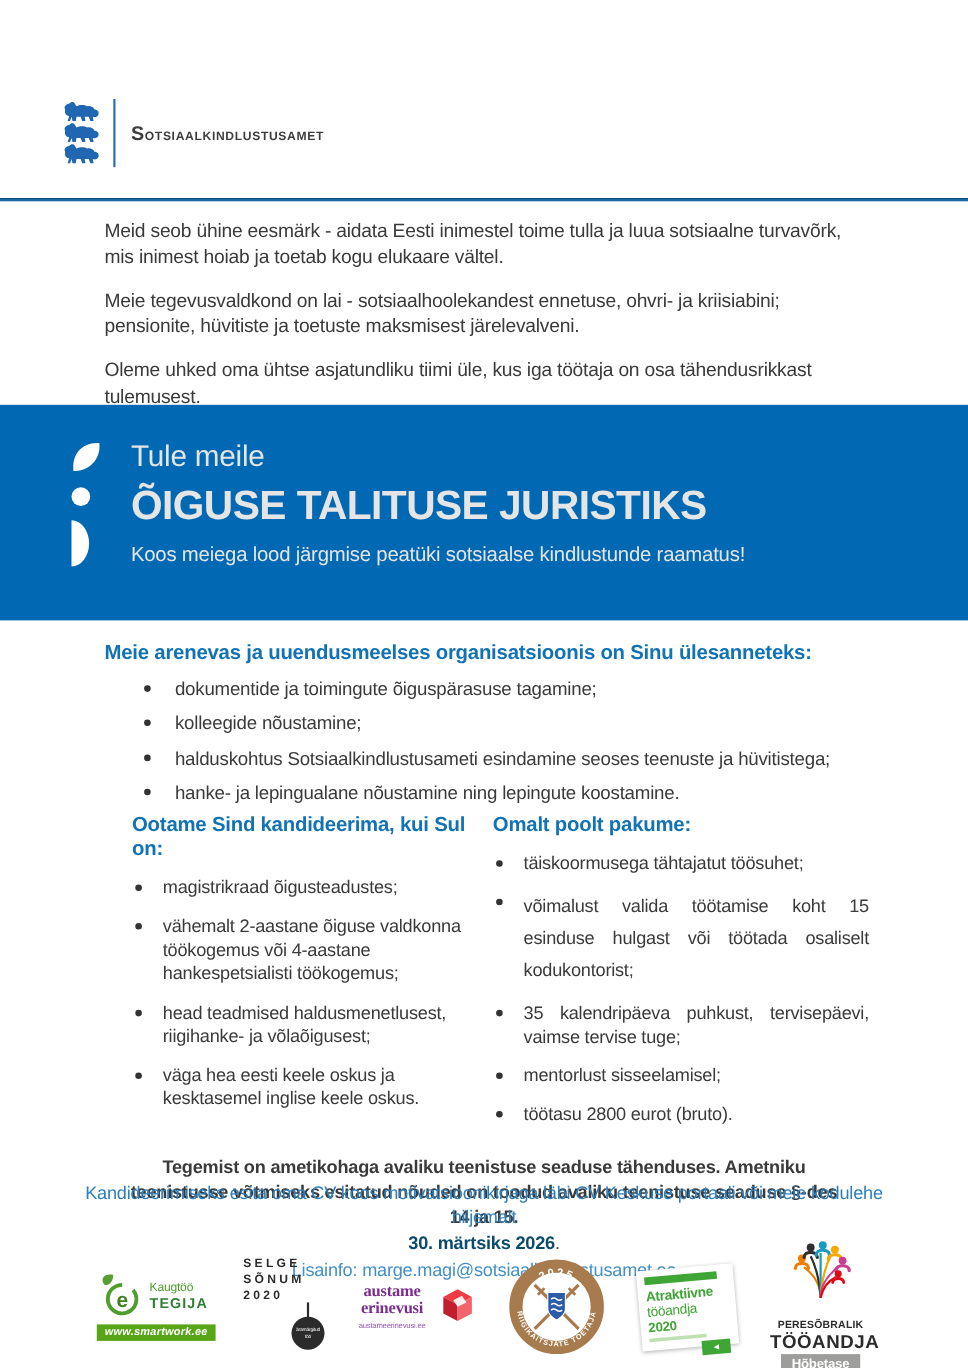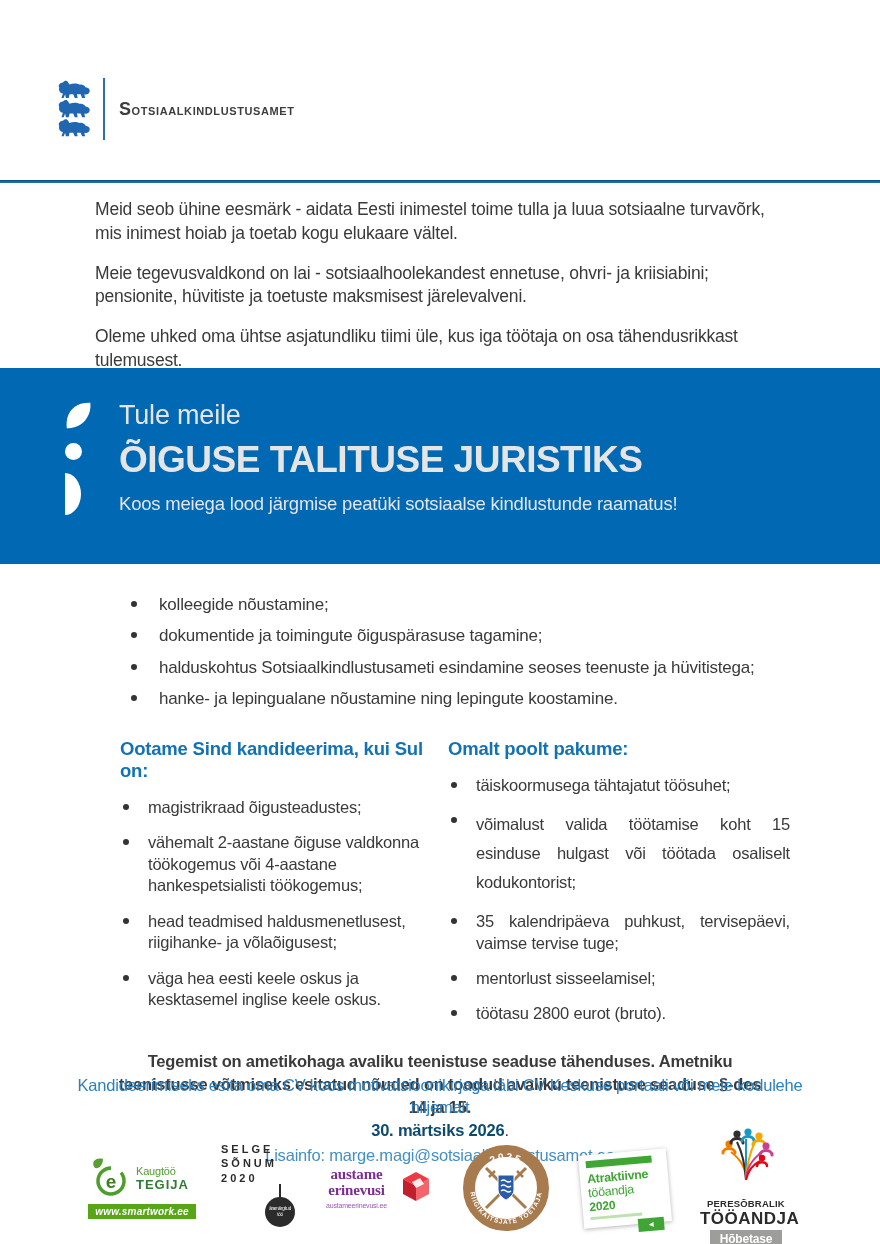"Sotsiaalkindlustusamet" .brand { top: 76px -> 88px }
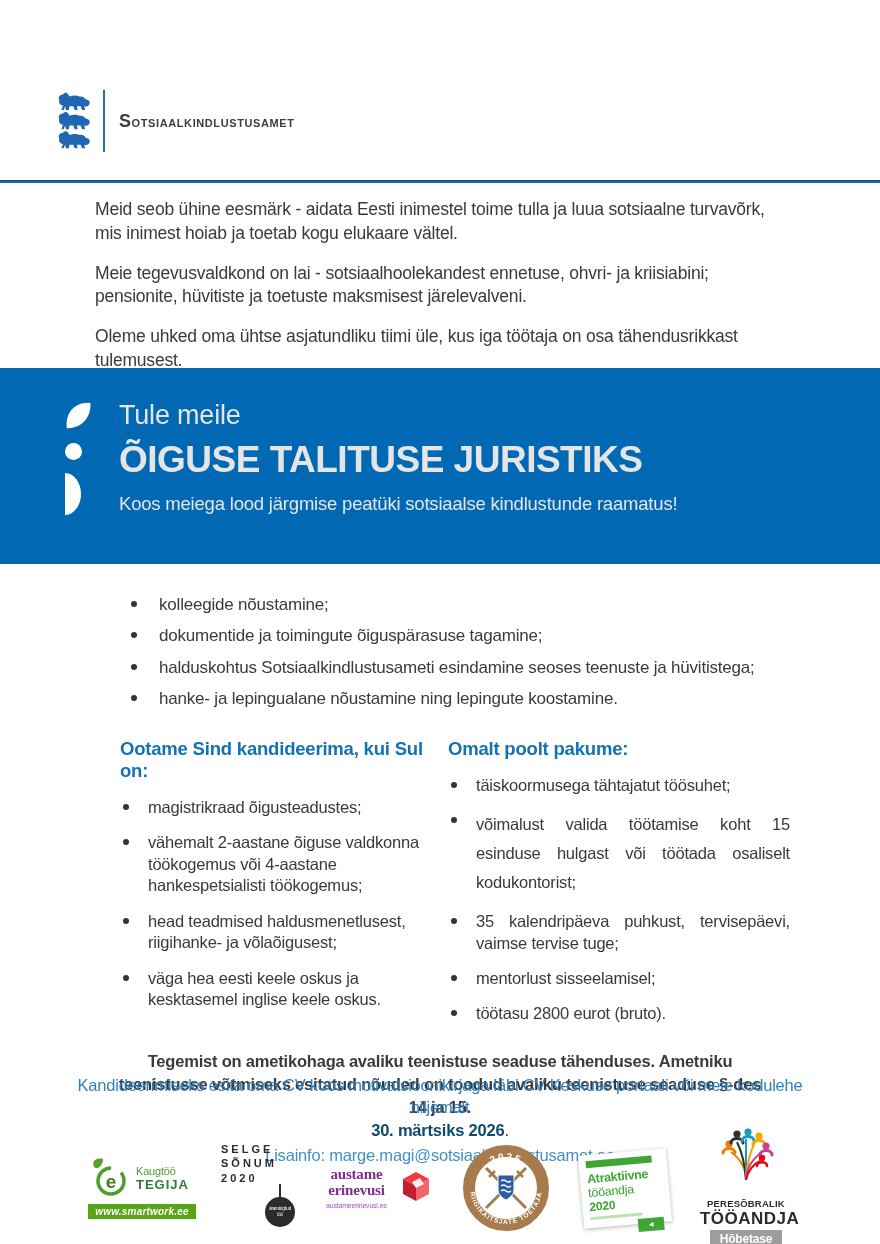"Meie arenevas ja uuendusmeelses" h2.blue-h { html: none -> <h2>Meie arenevas ja uuendusmeelses organisatsioonis on Sinu ülesanneteks:</h2> }
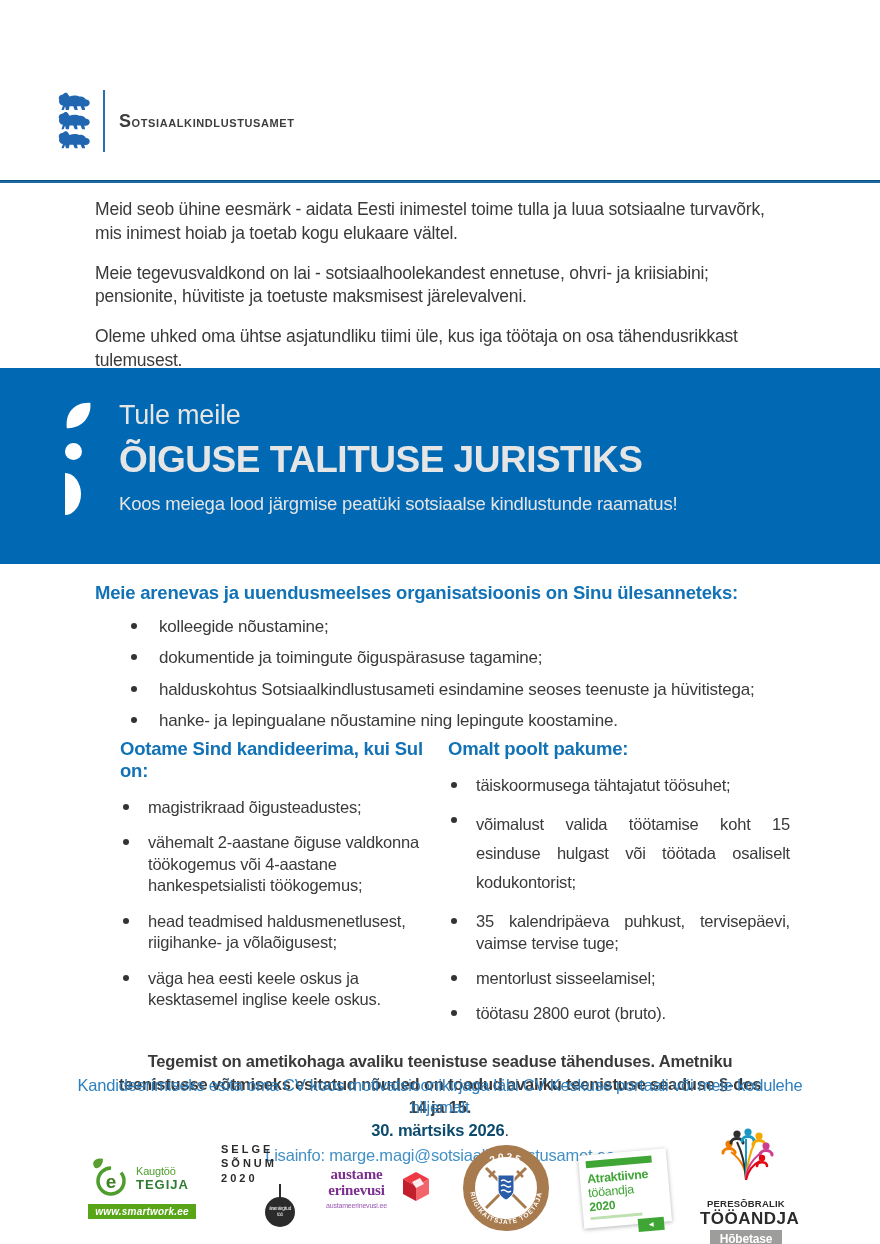"kolleegide nõustamine;" li { order: before "dokumentide ja toimingute õiguspärasuse" -> after "dokumentide ja toimingute õiguspärasuse" }
